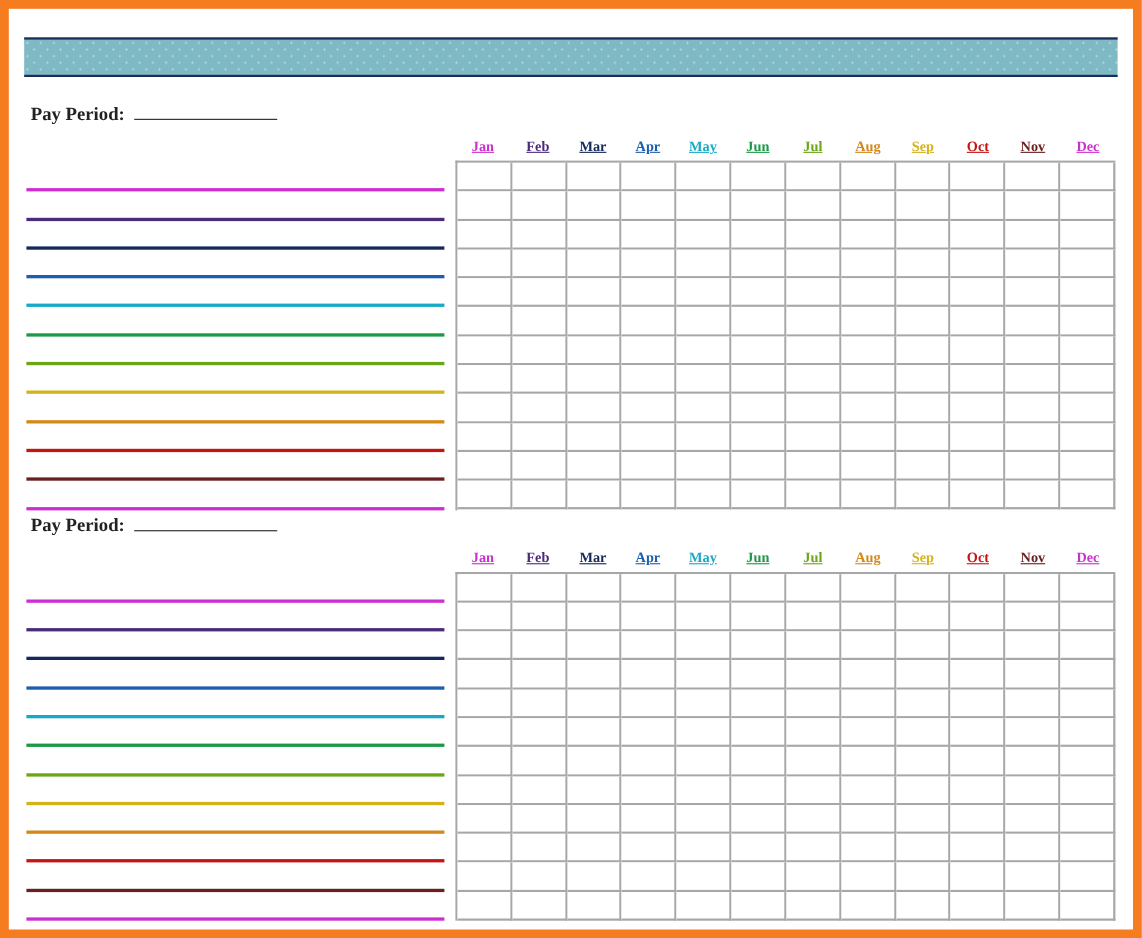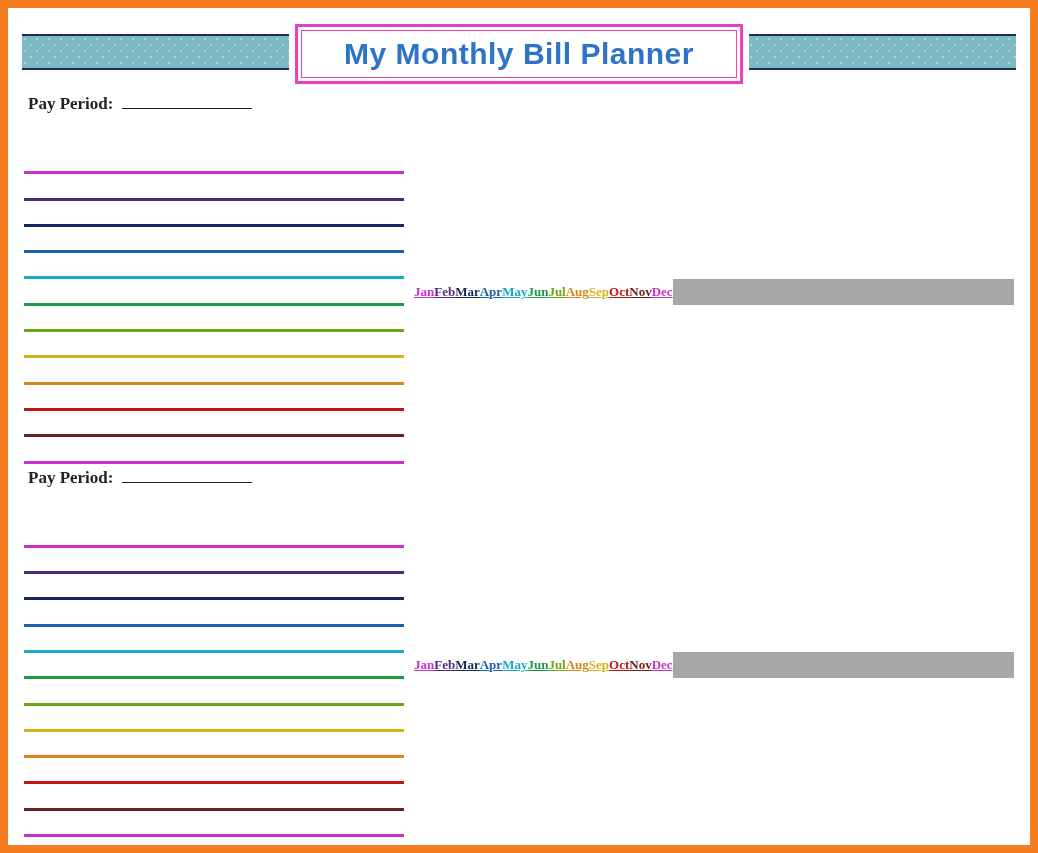"My Monthly Bill Planner" div.title-plate { html: <div> <div> <div> <div>My Monthly Bill Planner</div> </div> </div> </div> -> none }
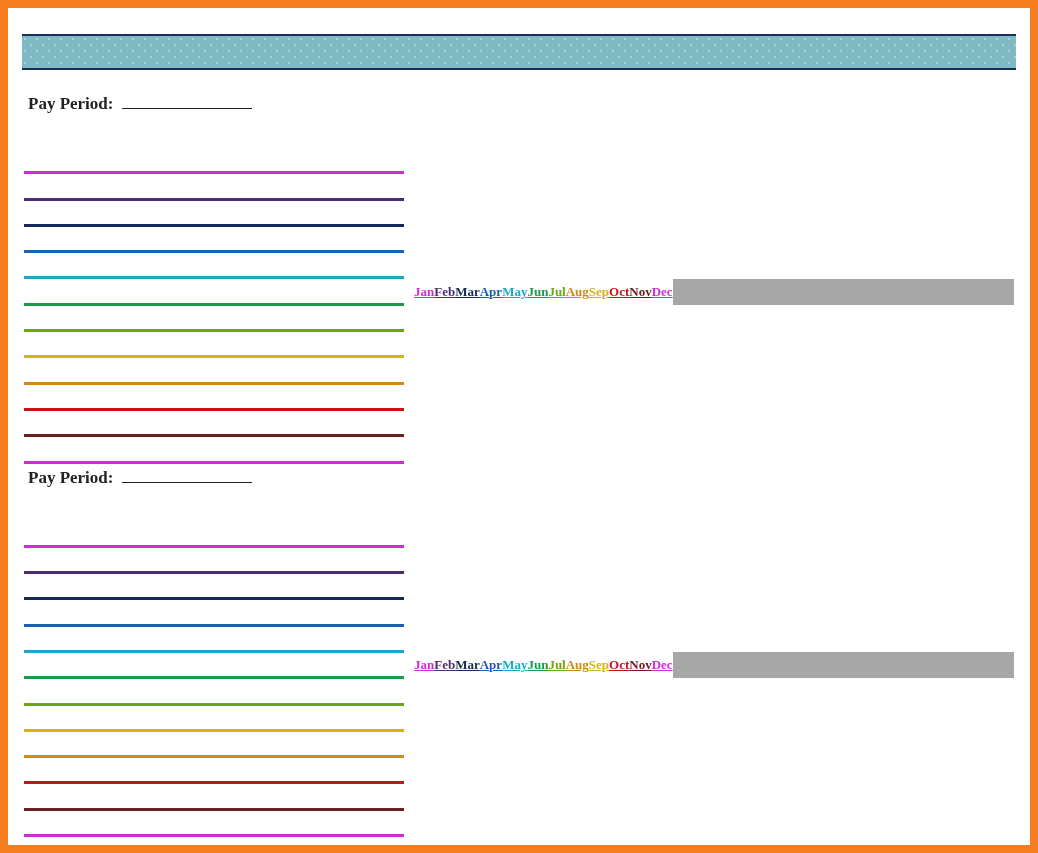"Jan" .grid-col { align-items: center -> none; flex-direction: row -> column }
